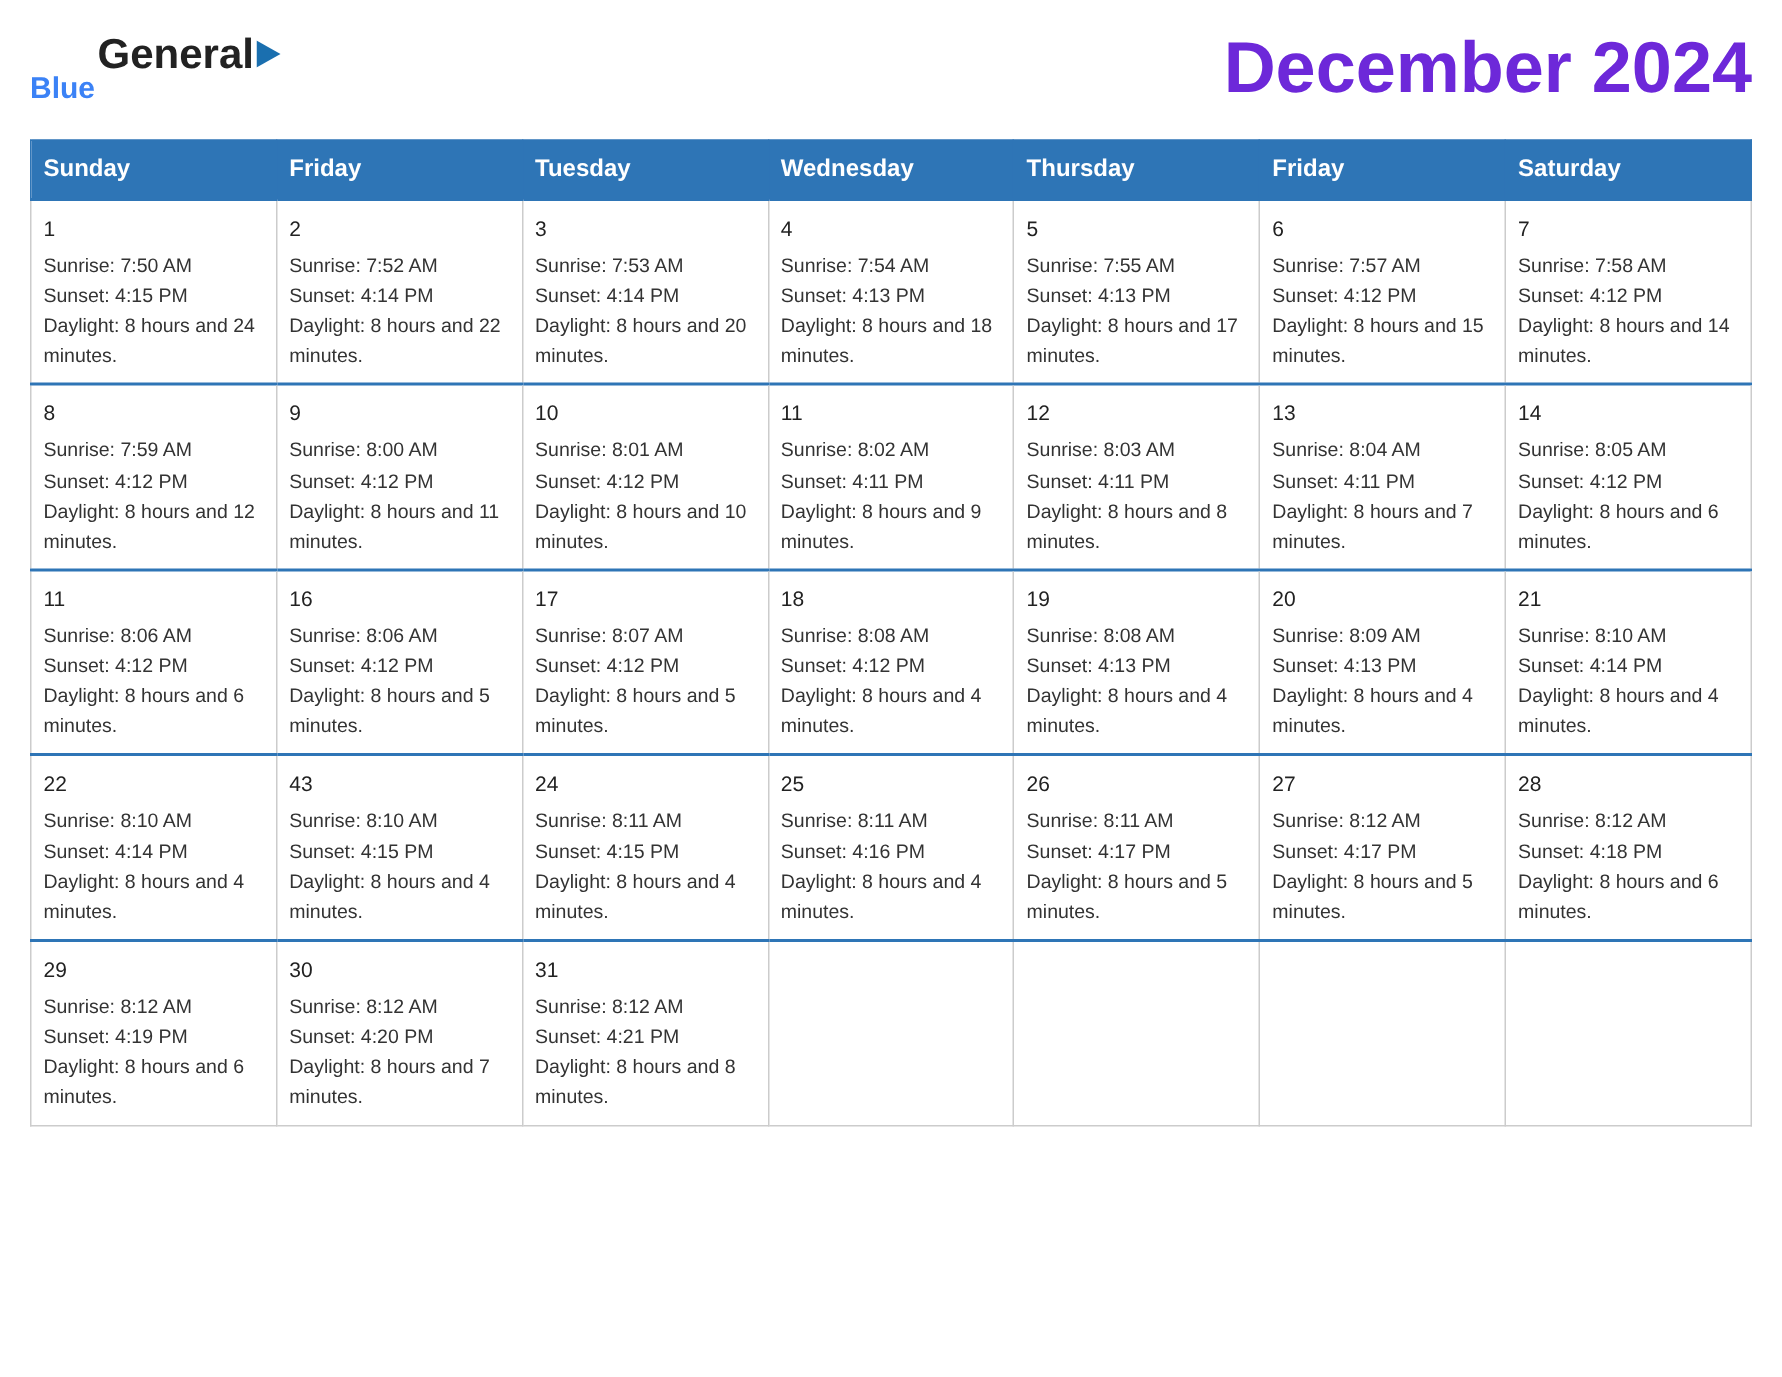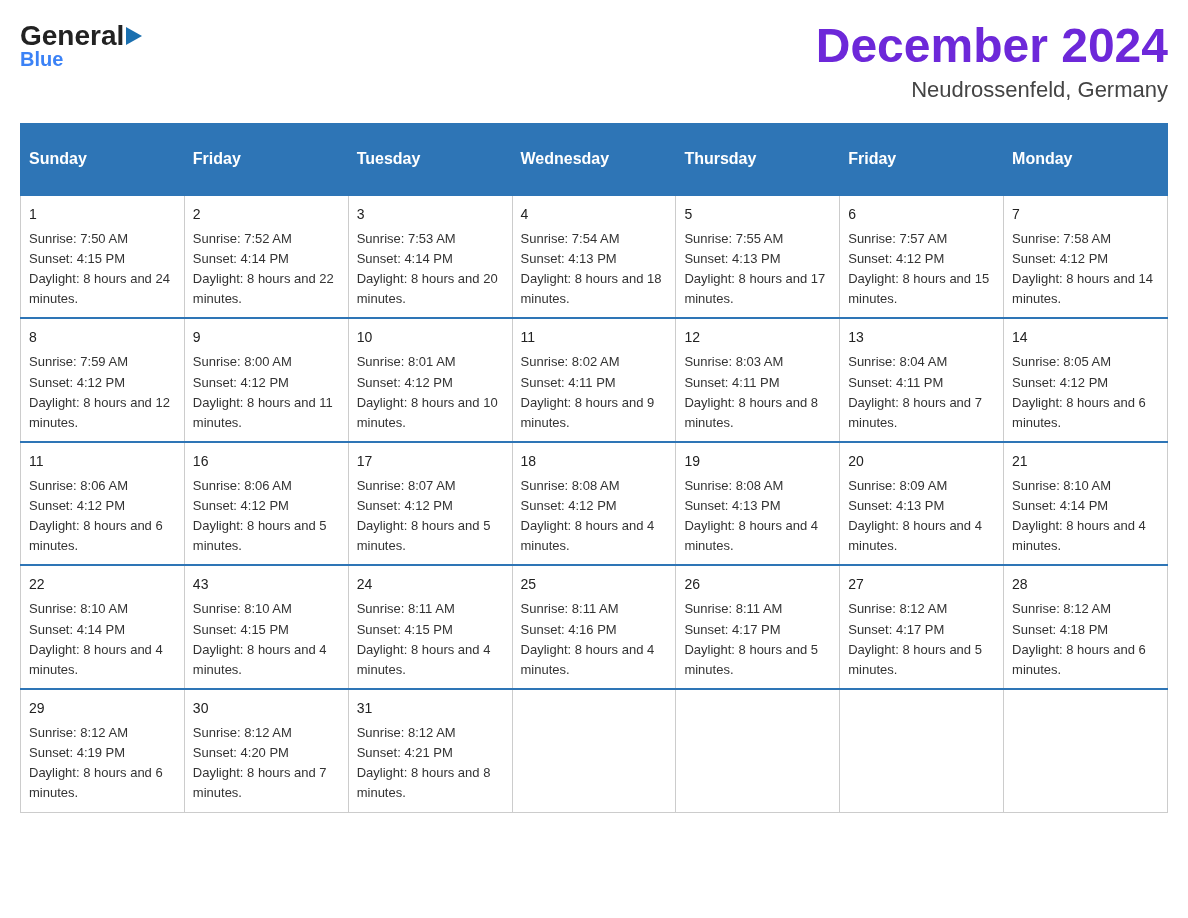"General" span { margin-left: none -> 45px }
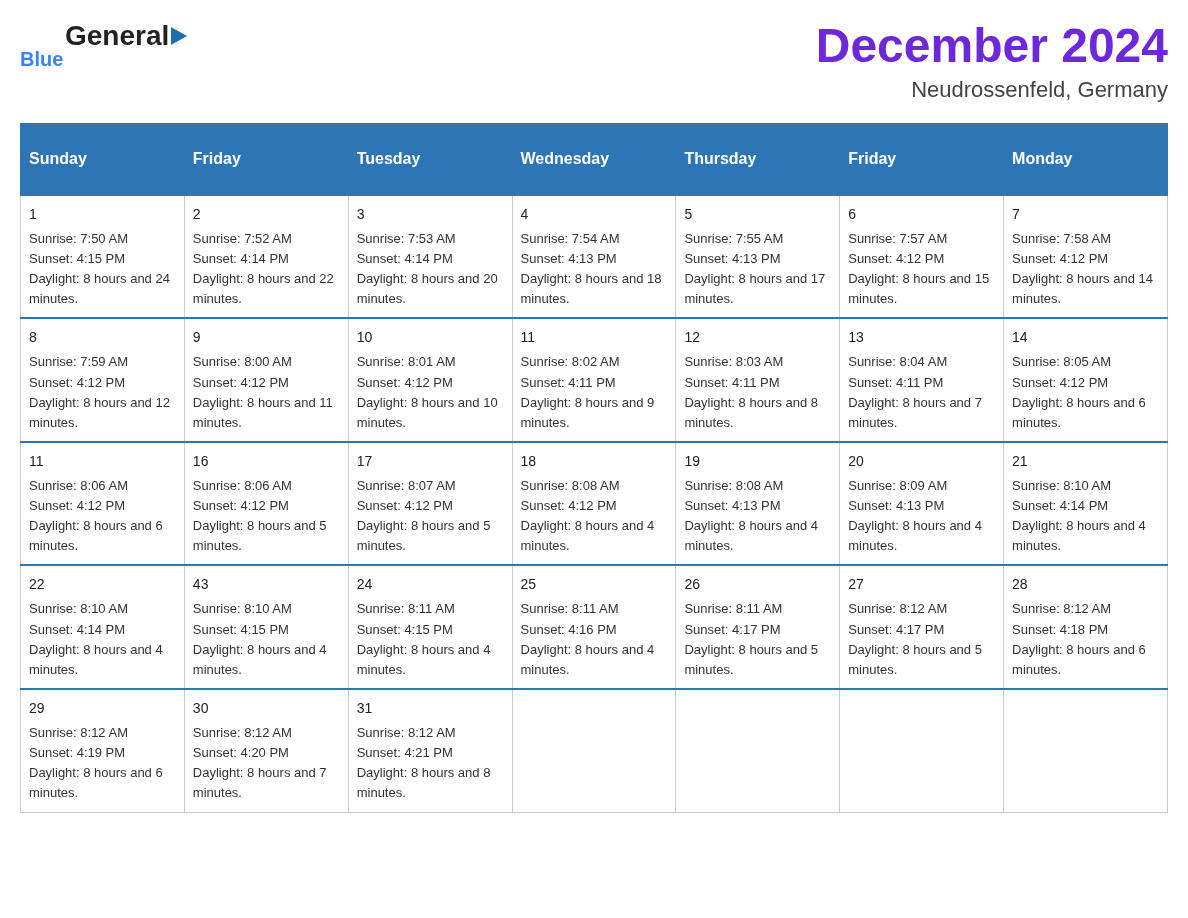"Neudrossenfeld, Germany" div.location-title { html: <div>Neudrossenfeld, Germany</div> -> none }
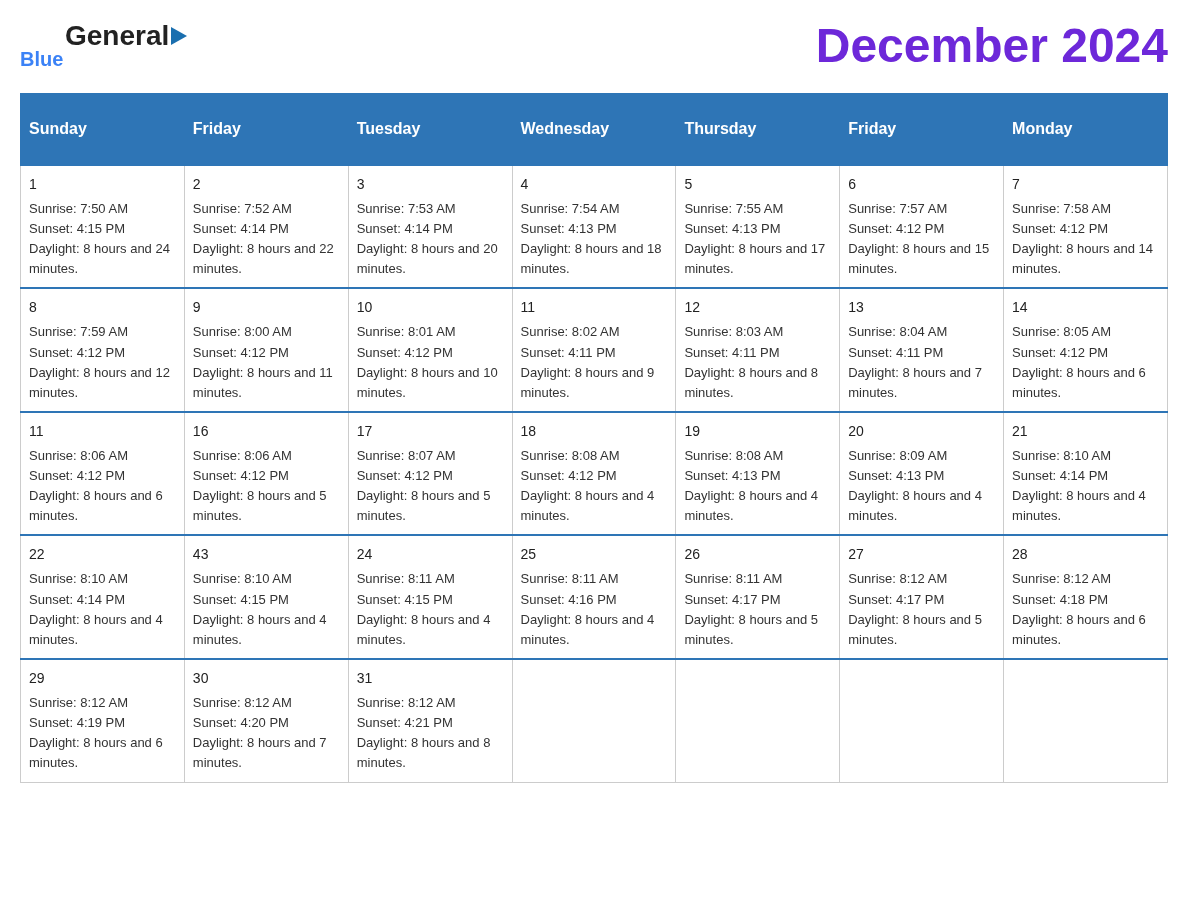"Sunday" .calendar-table th { padding: 26px 8px -> 10px 8px }
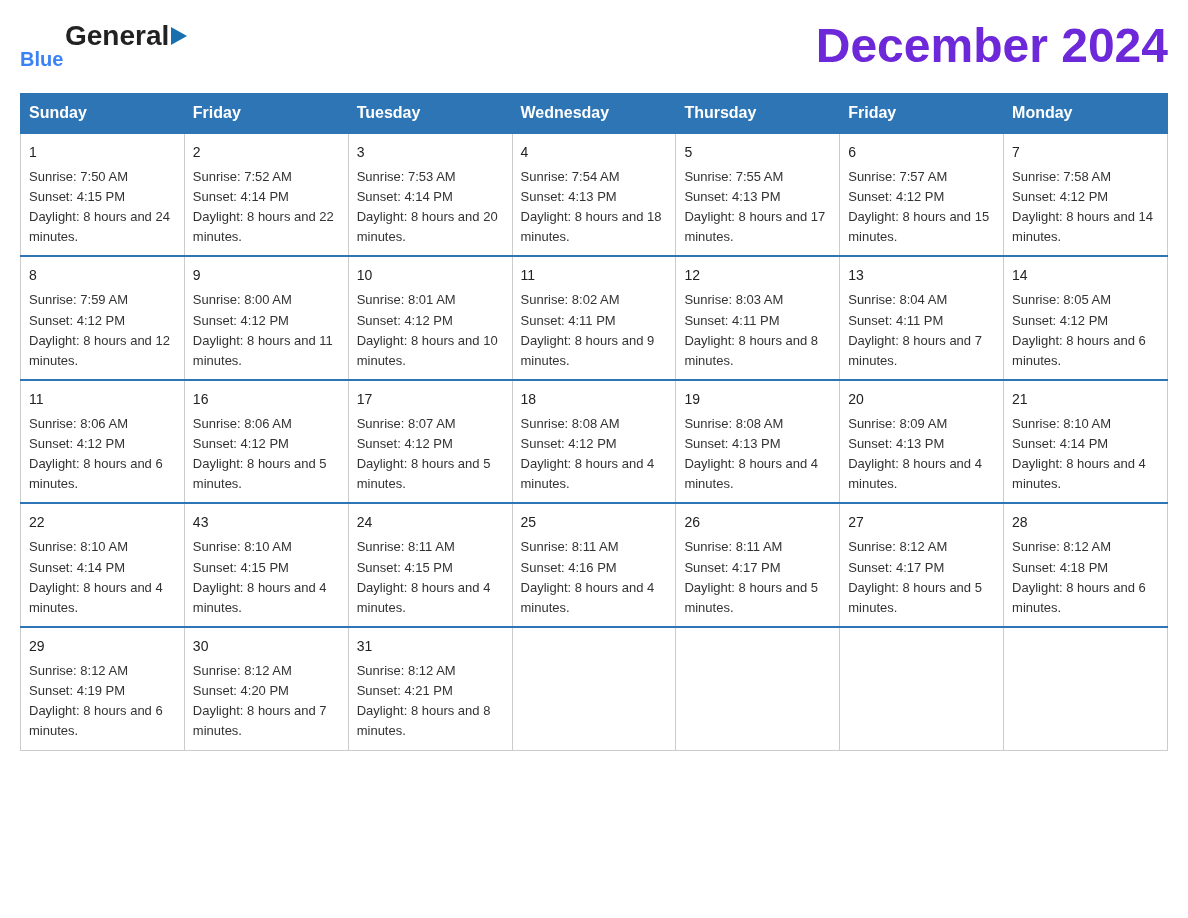"Monday" th { text: Monday -> Saturday }
